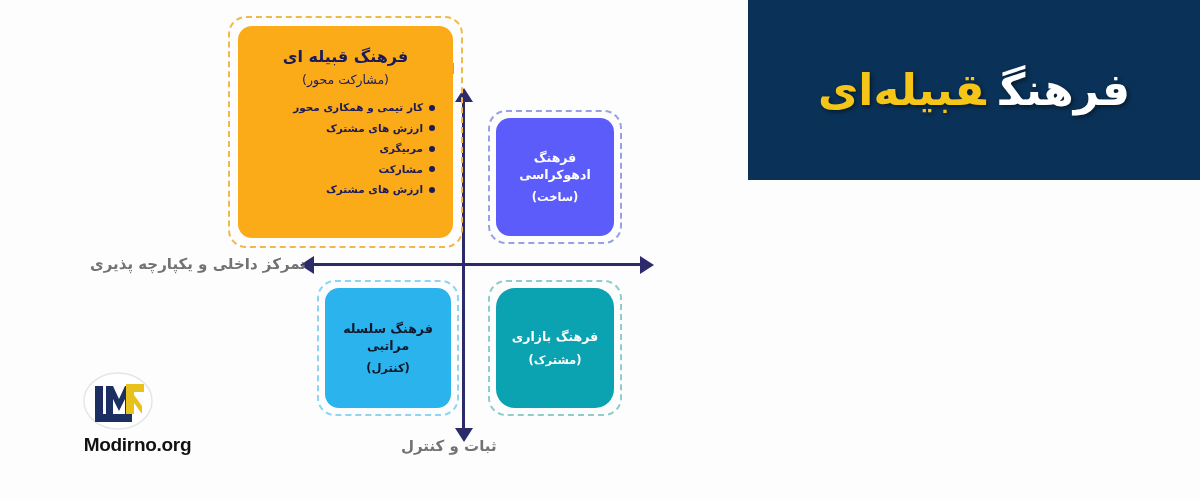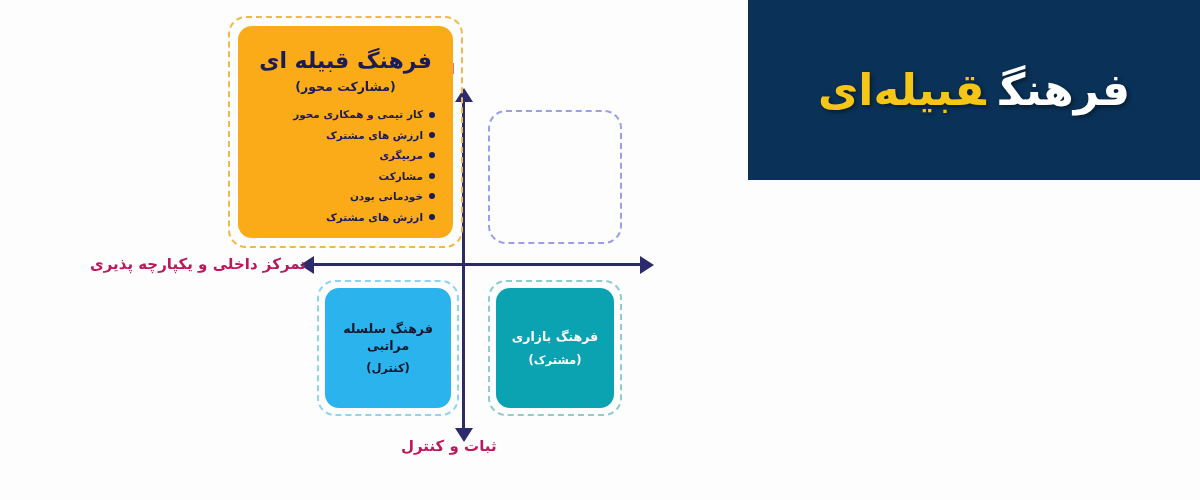"فرهنگ قبیله ای" .card-tribal .c-title { font-size: 22px -> 16px }
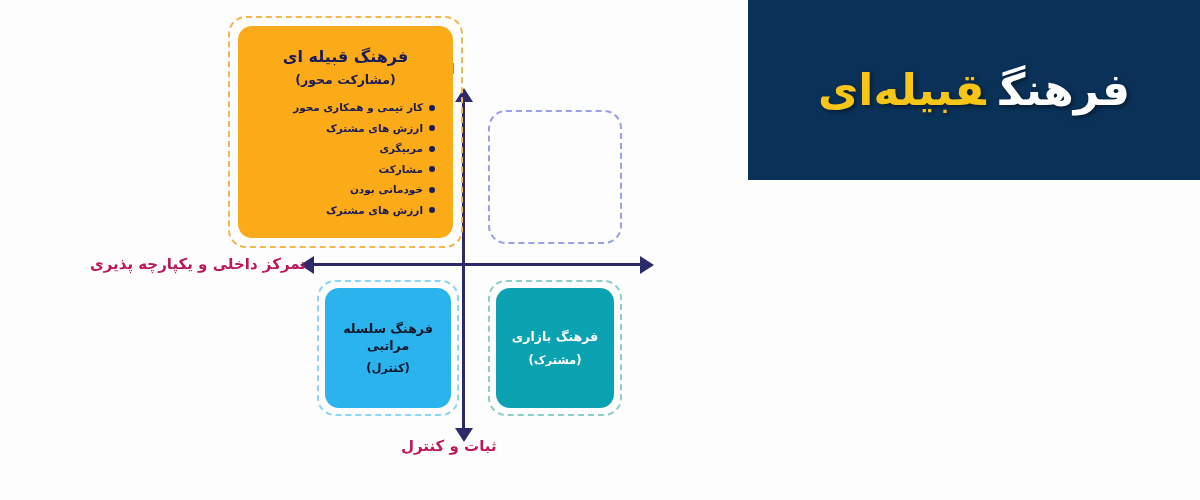"(مشارکت محور)" .card-tribal .c-sub { font-weight: bold -> normal }
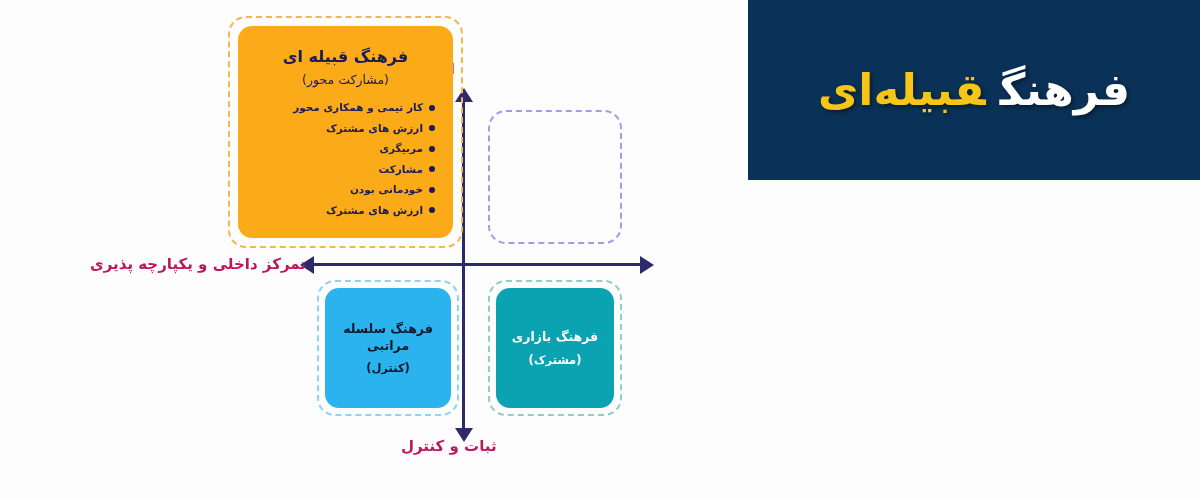"فرهنگ ادهوکراسی" div.card { html: none -> <div> <div>فرهنگ ادهوکراسی</div> <div>(ساخت)</div> </div> }
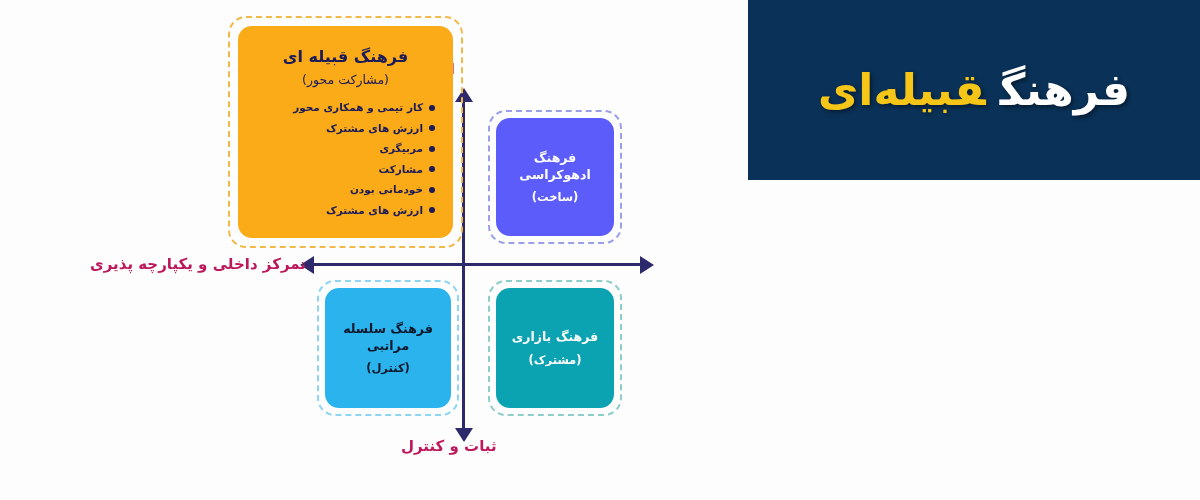"خودمانی بودن" li { html: <li>خودمانی بودن</li> -> none }
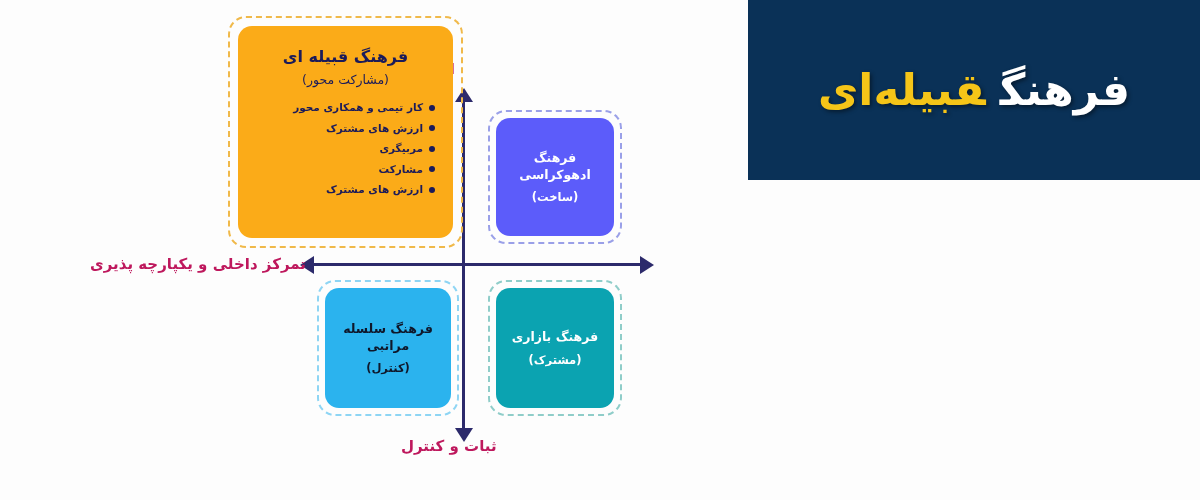"تمرکز داخلی و یکپارچه پذیری" .axis-label { color: #be185d -> #737373 }
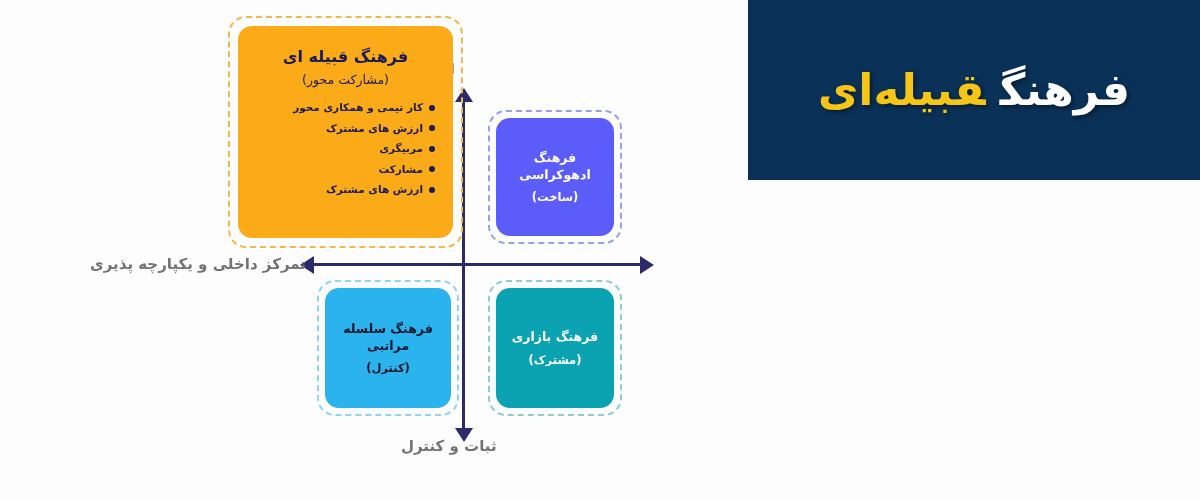"فرهنگ بازاری" .card-market { border-radius: none -> 19px }
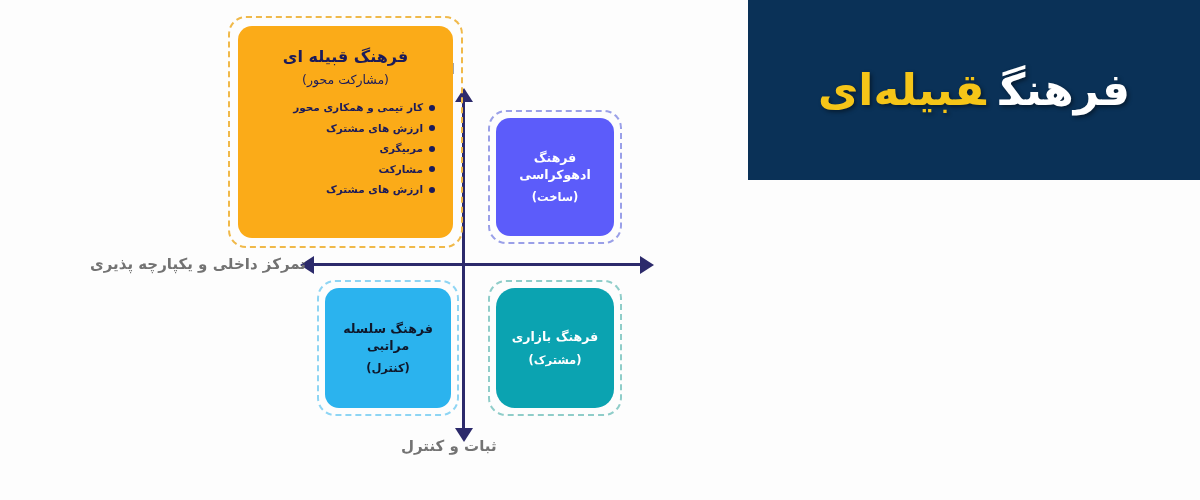"Modirno.org" div.logo-wrap { html: none -> <div> <svg> <ellipse></ellipse> <path></path> <path></path> <path></path> <path></path> <text>MODIRNO</text> </svg> <div>Modirno.org</div> </div> }
